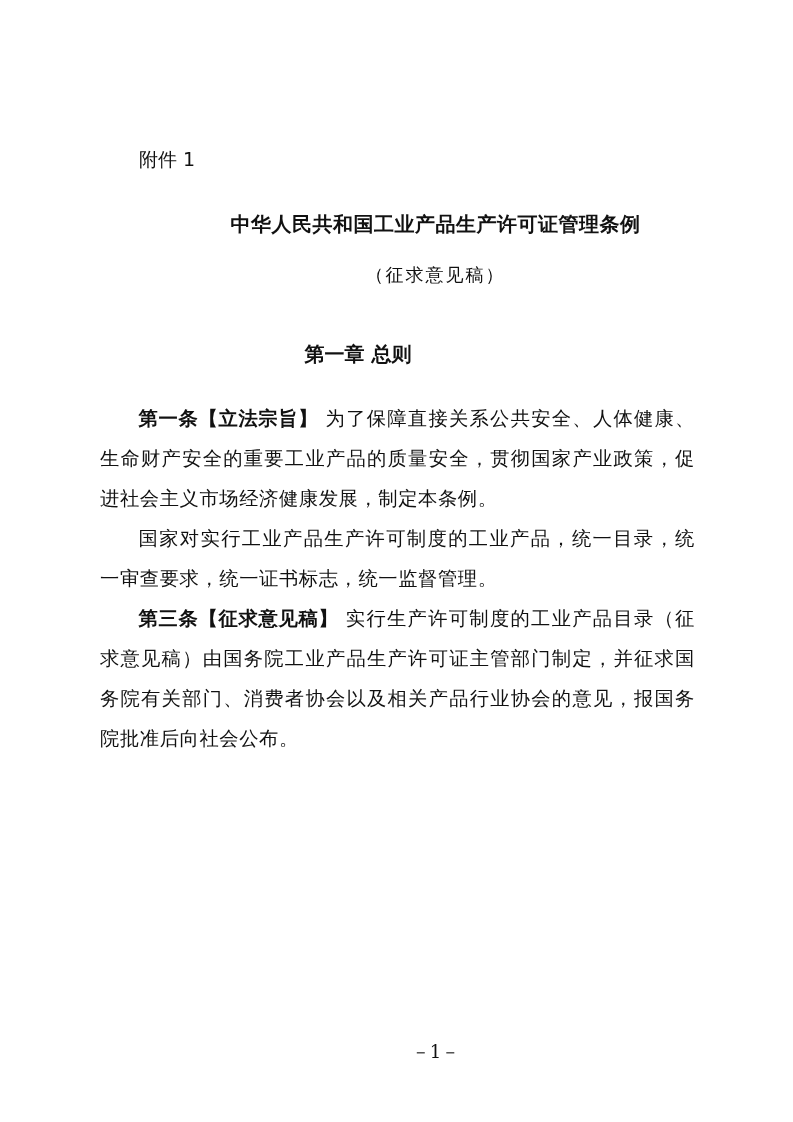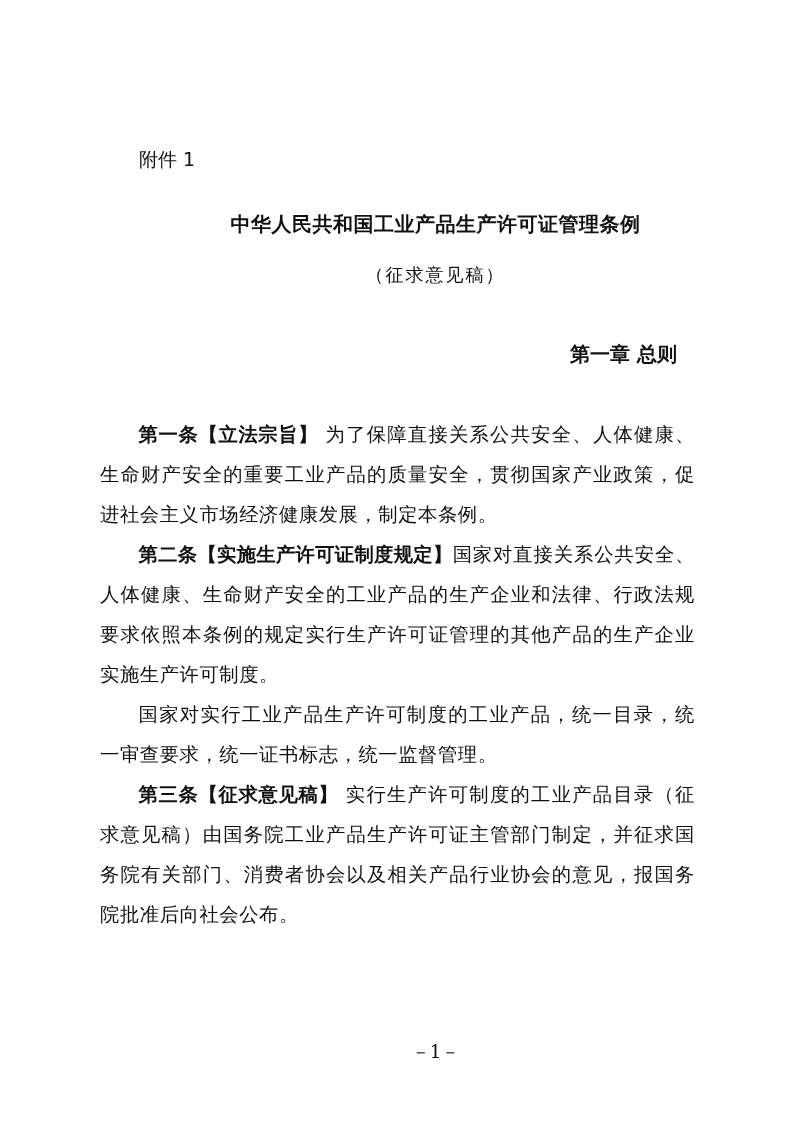"第一章 总则" .chapter { text-align: right -> center }
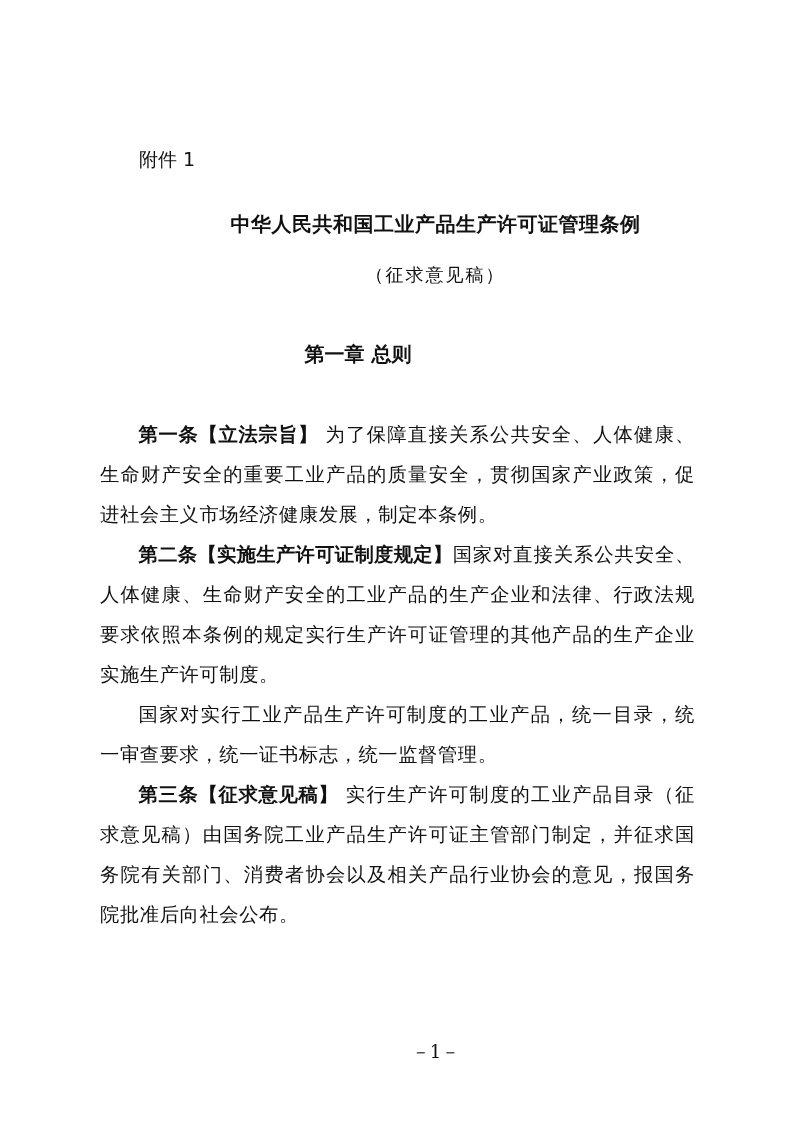"第一条【立法宗旨】" div.body { top: 415px -> 399px }
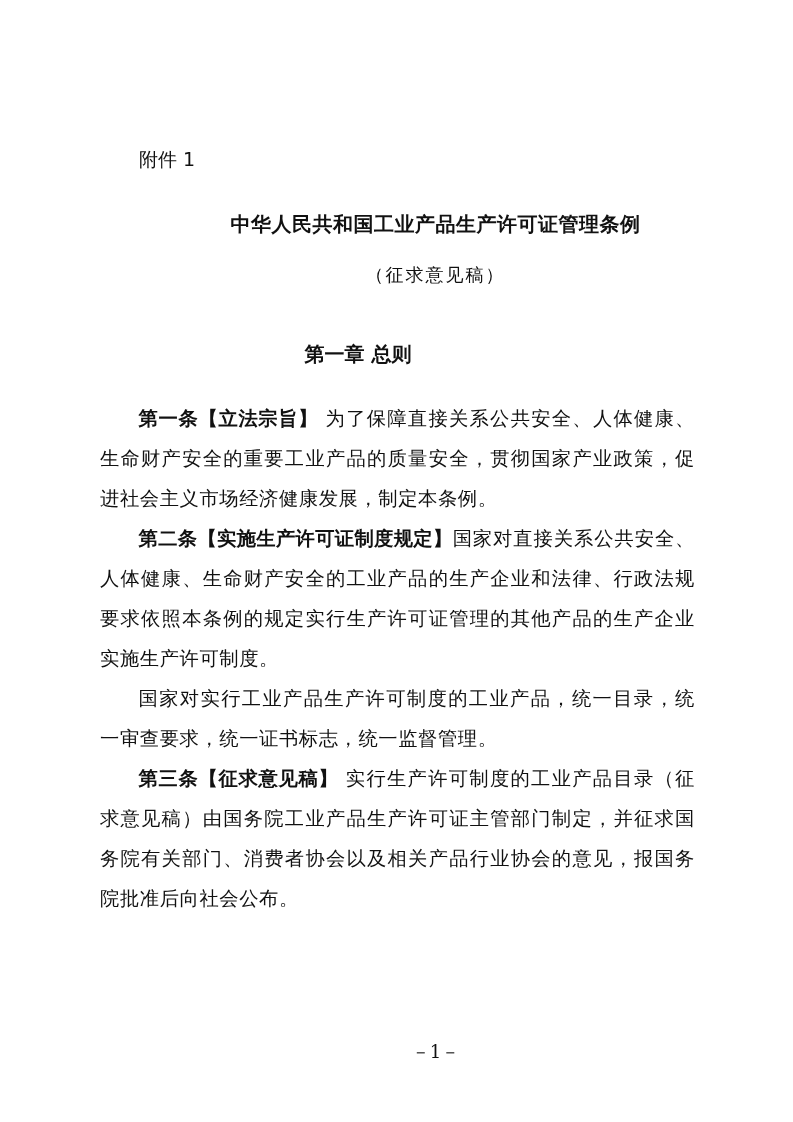"第二条【实施生产许可证制度规定】国家对直接关系公共安全、人体健康、生命财产安全的" p.para { html: <p><span>第二条【实施生产许可证制度规定】</span><span>国家对直接关系公共安全、人体健康、生命财产安全的工业产品的生产企业和法律、行政法规要求依照本条例的规定实行生产许可证管理的其他产品的生产企业实施生产许可制度。</span></p> -> none }
